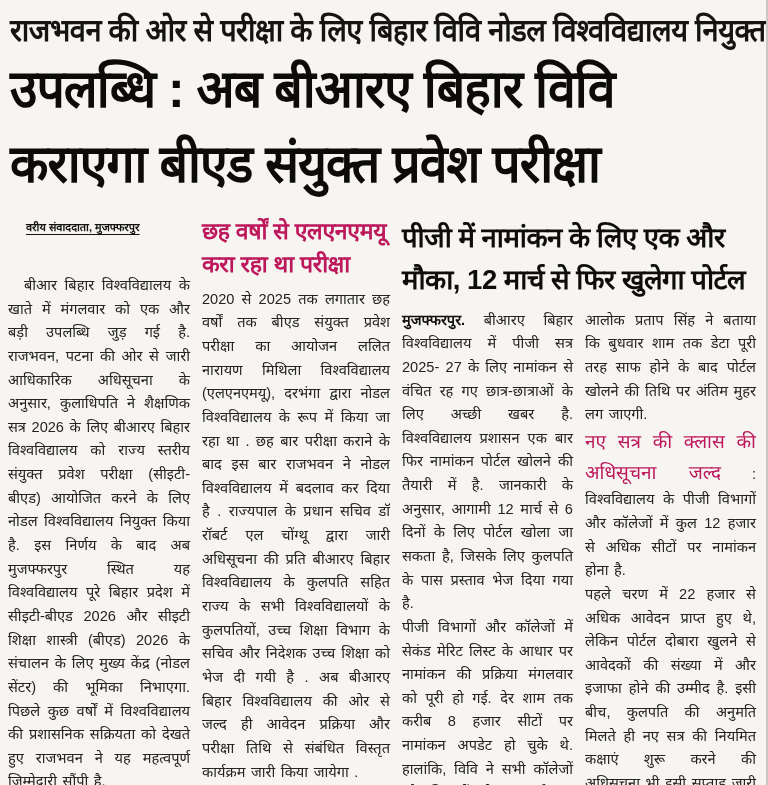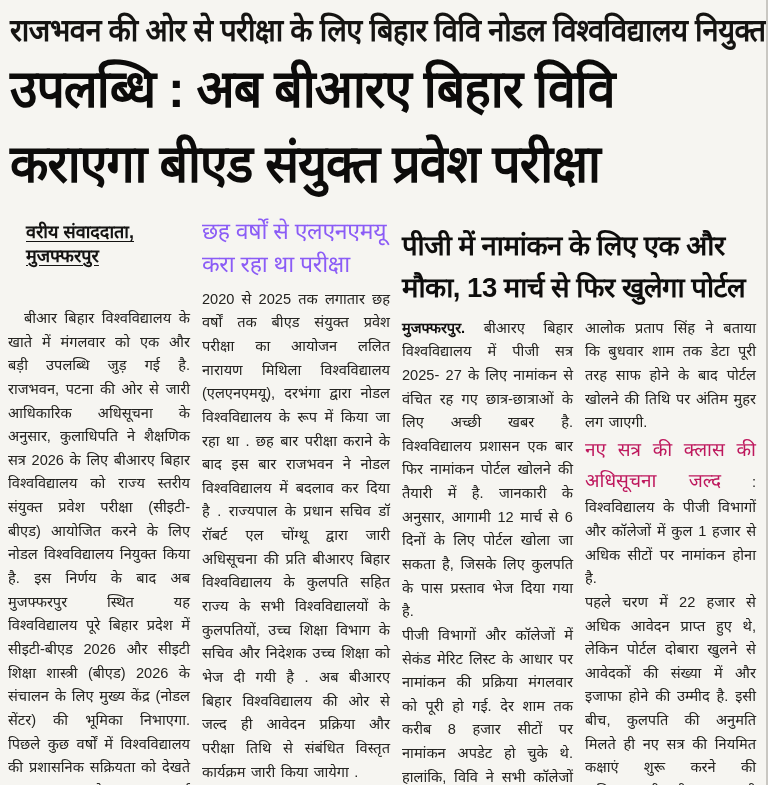"वरीय संवाददाता, मुजफ्फरपुर" .byline { font-size: 18px -> 11px }
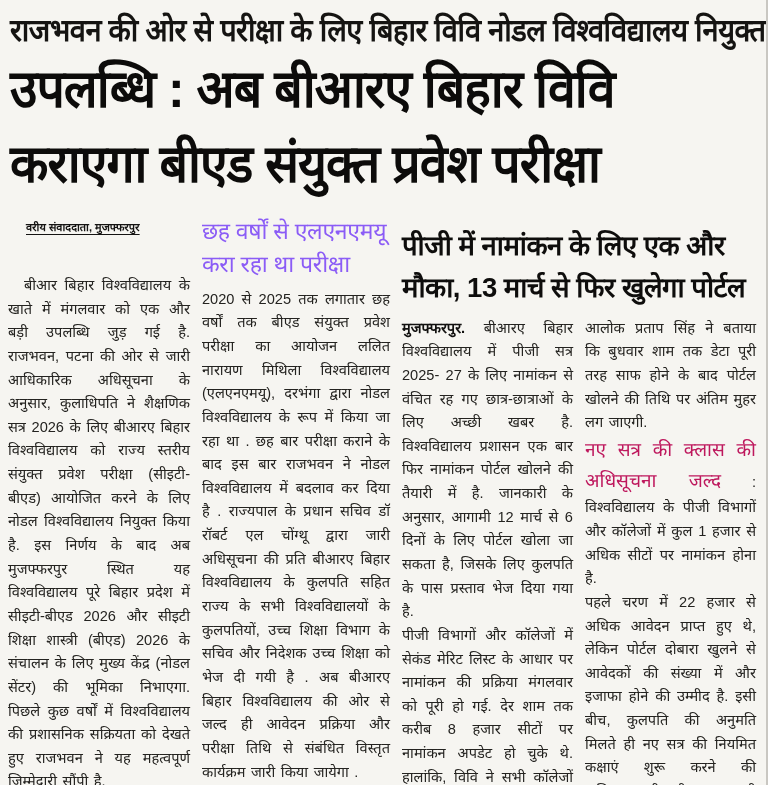"छह वर्षों से एलएनएमयू" .subhead2 { color: #8b5cf6 -> #be185d; font-weight: 400 -> 700 }
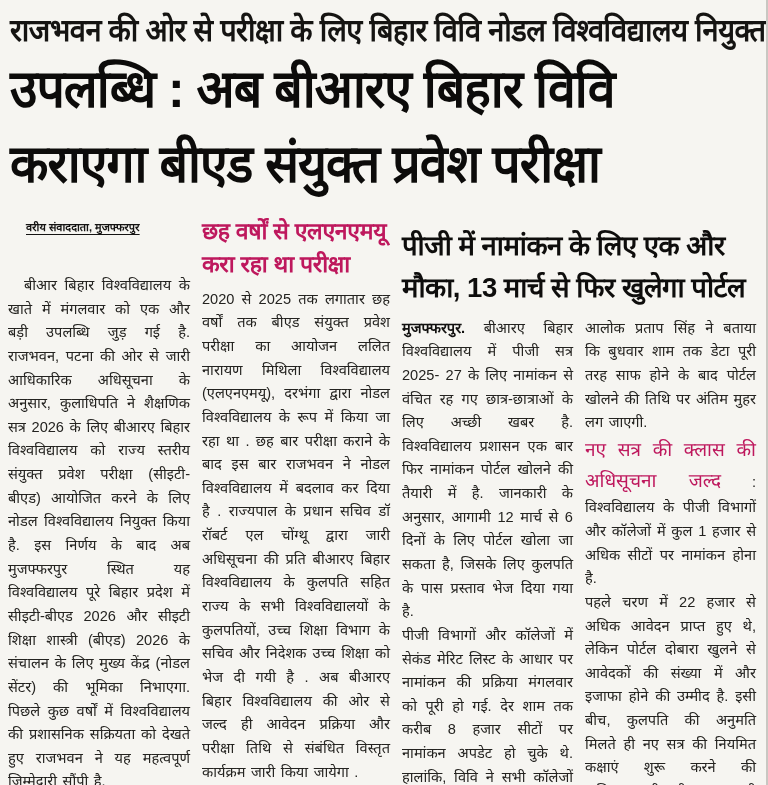"पीजी में नामांकन के लिए" .right-head { margin: 20px 0 8px 0 -> 12px 0 8px 0 }
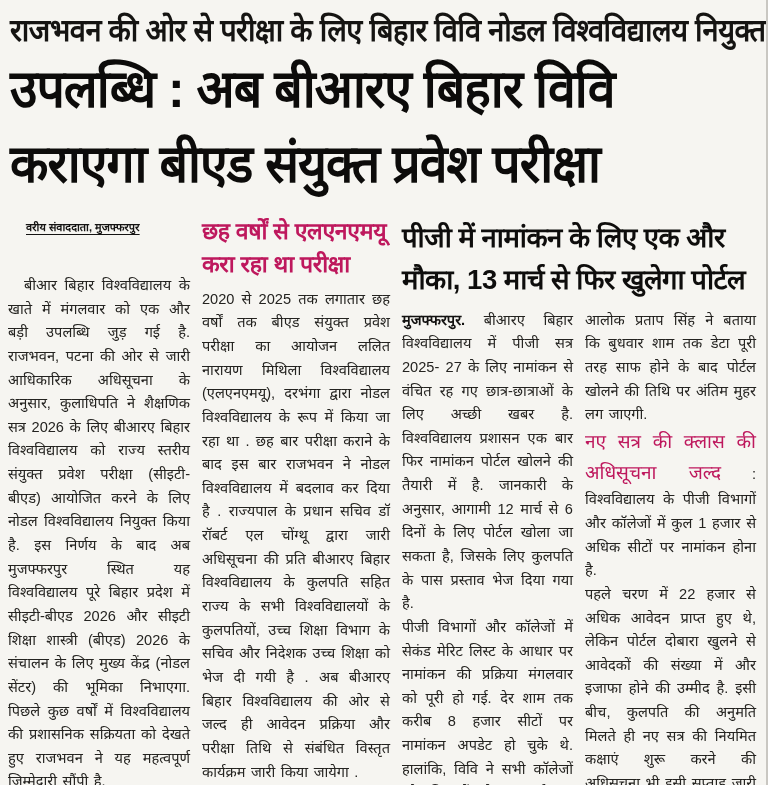"मौका, 13 मार्च से फिर" div { text: 13 -> 12 }
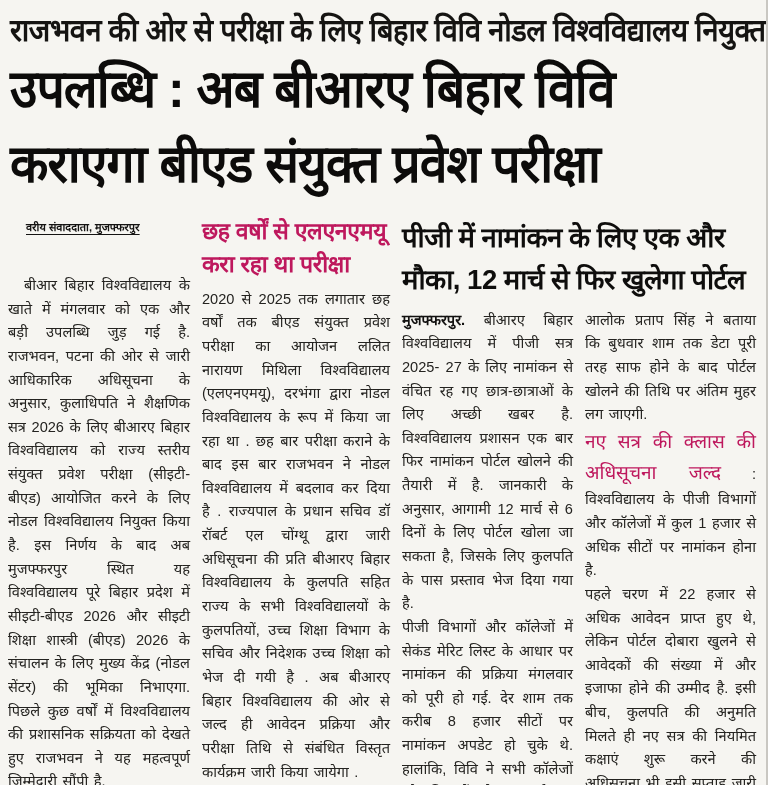": विश्वविद्यालय के पीजी विभागों" span { text: 1 -> 12 }
